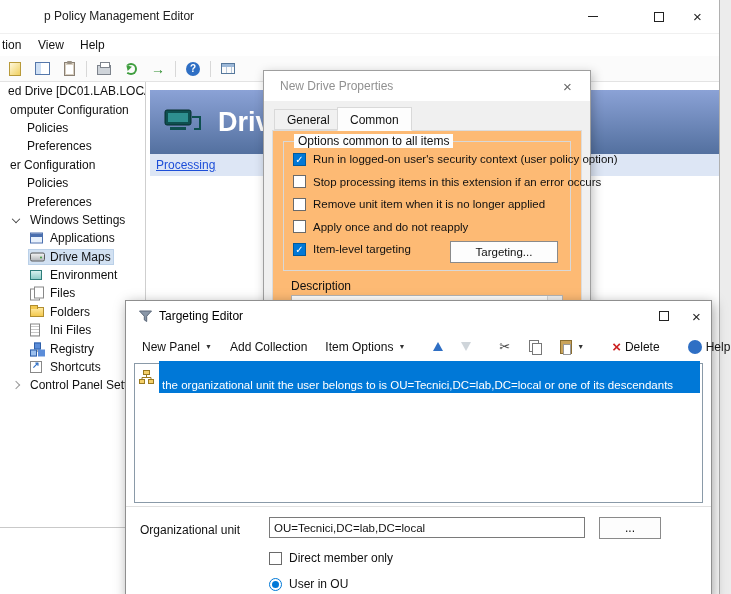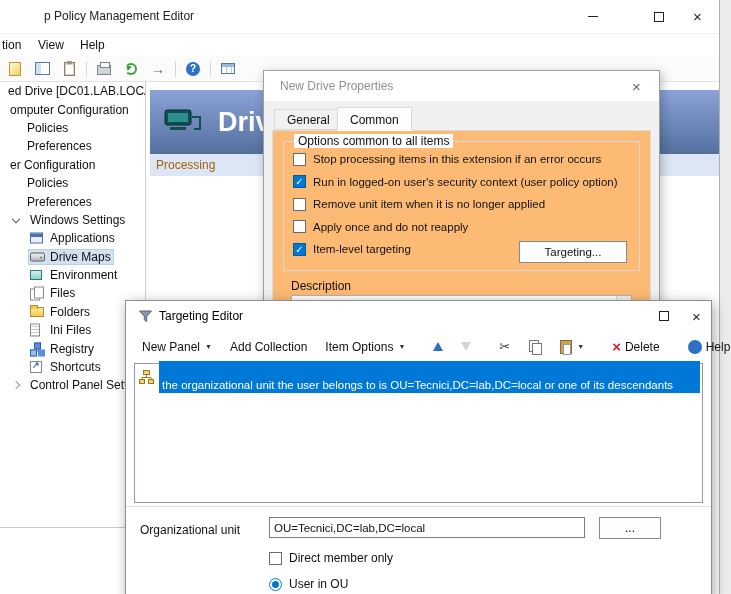"New Drive Properties" #drive-dialog { width: 397px -> 328px }
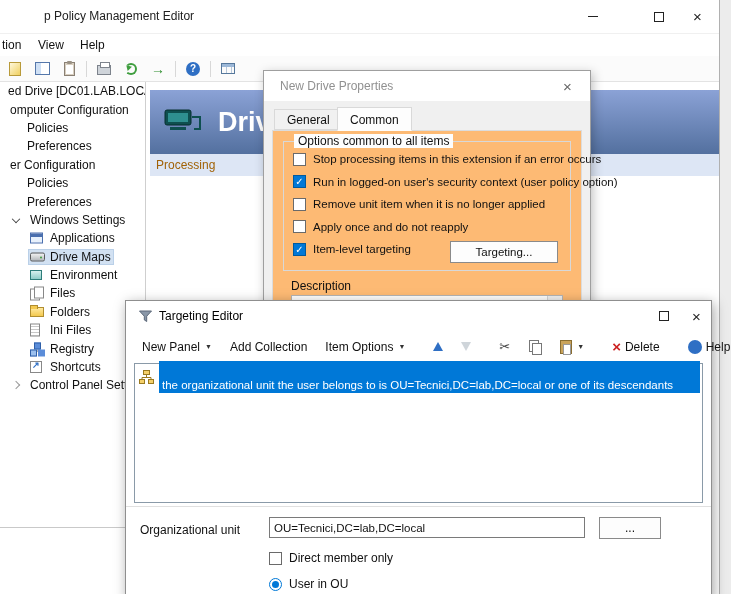"Processing" .proc-link { color: #a16207 -> #1d4ed8; text-decoration: none -> underline }
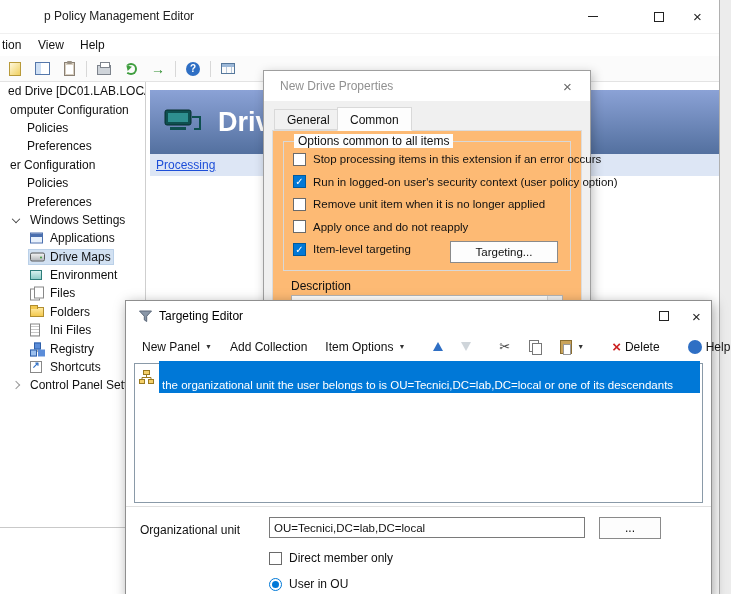"Stop processing items in this" div.opt-row { order: before "Run in logged-on user's security" -> after "Run in logged-on user's security" }
